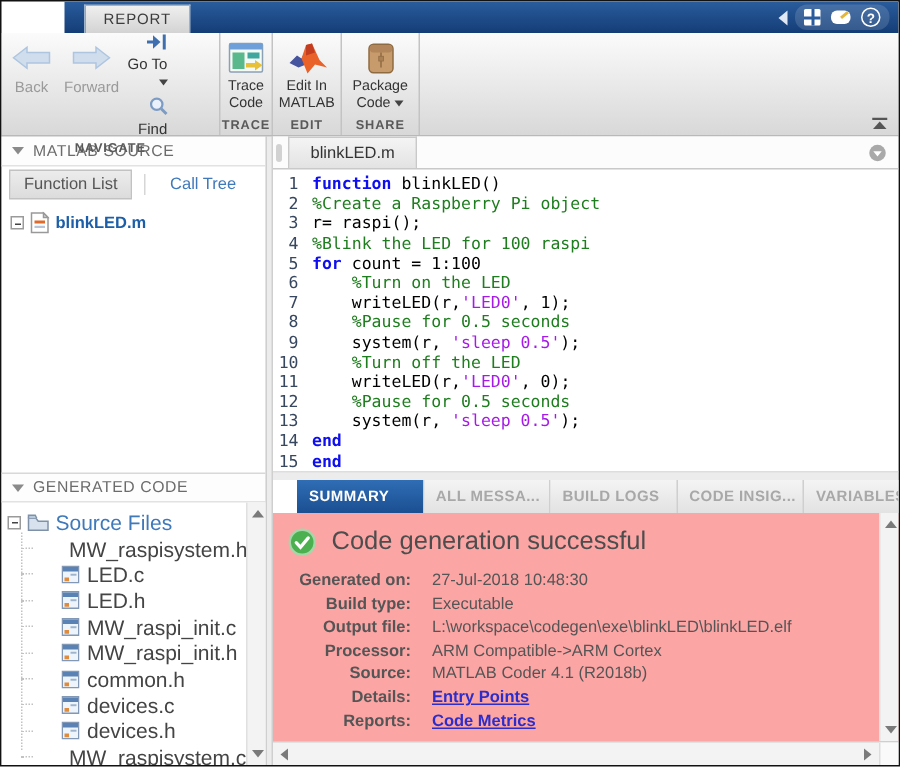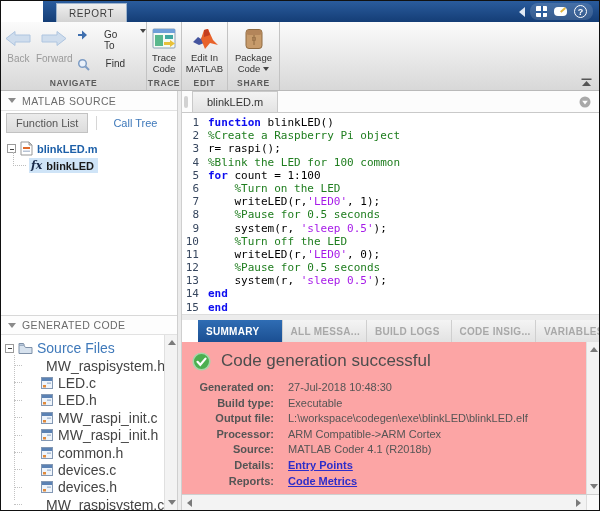"Go To" .nav-row { align-items: flex-start -> flex-end; flex-direction: none -> column; gap: 16px -> 4px }
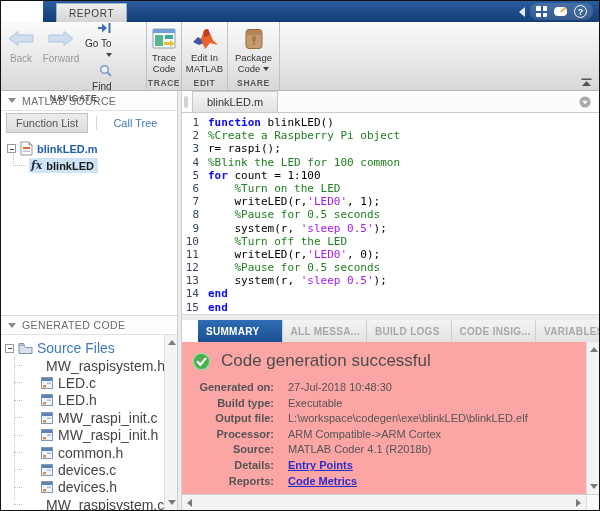"fx" div.fx-row { html: <div> <span> <span>fx</span> <span>blinkLED</span> </span> </div> -> none }
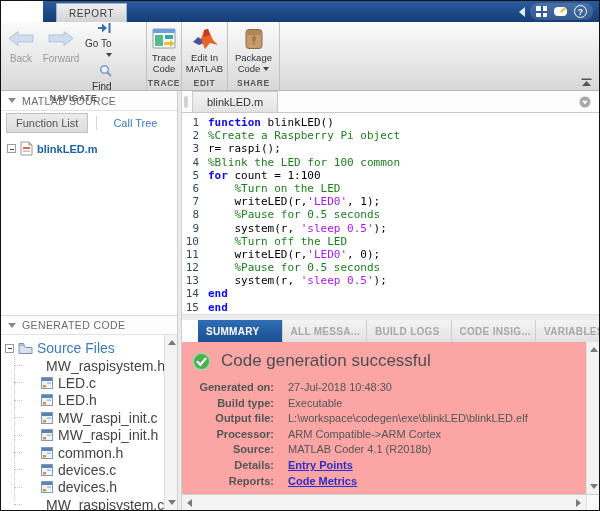"%Blink the LED for 100" span.tok-com { text: common -> raspi }
